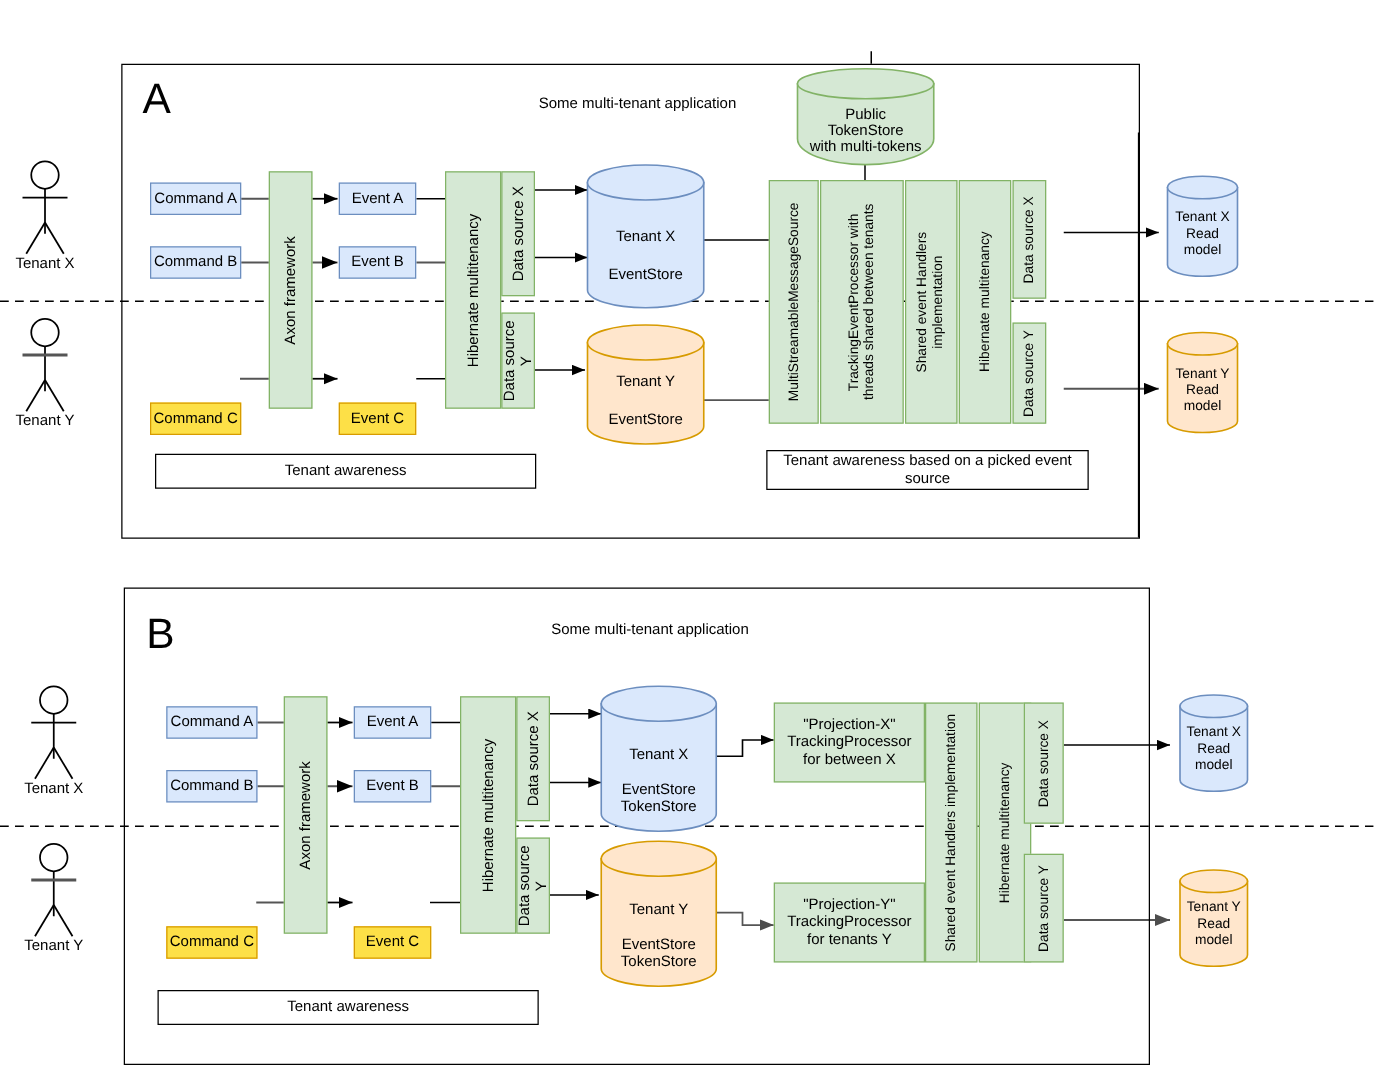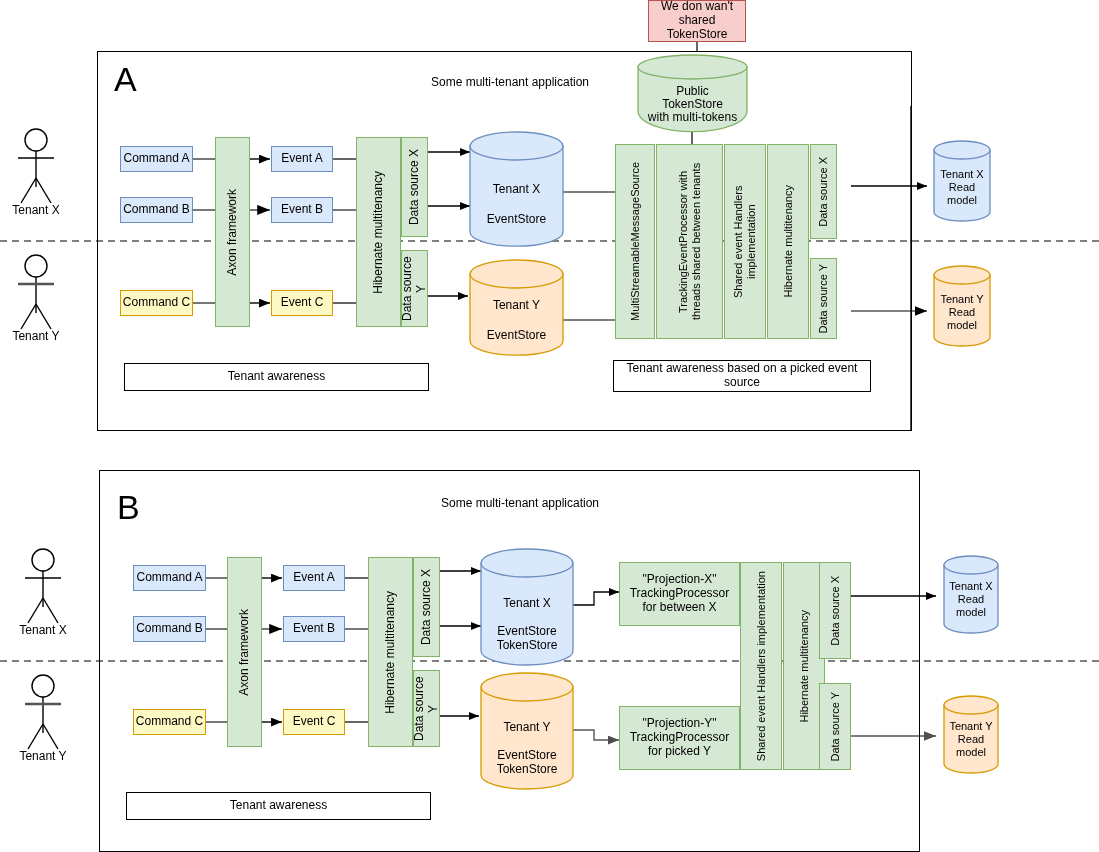"We don wan't shared TokenStore" div.box { html: <div>We don wan't shared TokenStore</div> -> none }
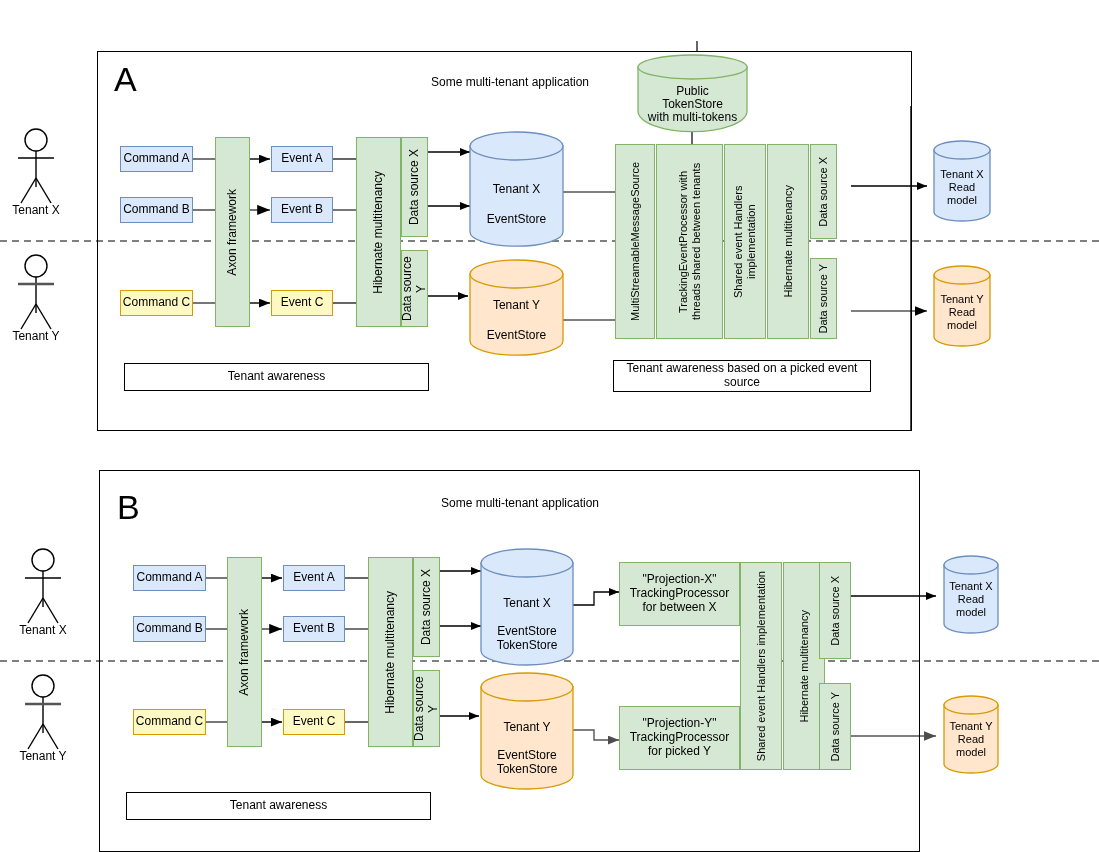"Command C" .orange { background: #fef9c3 -> #fde047; margin-top: none -> 32px }
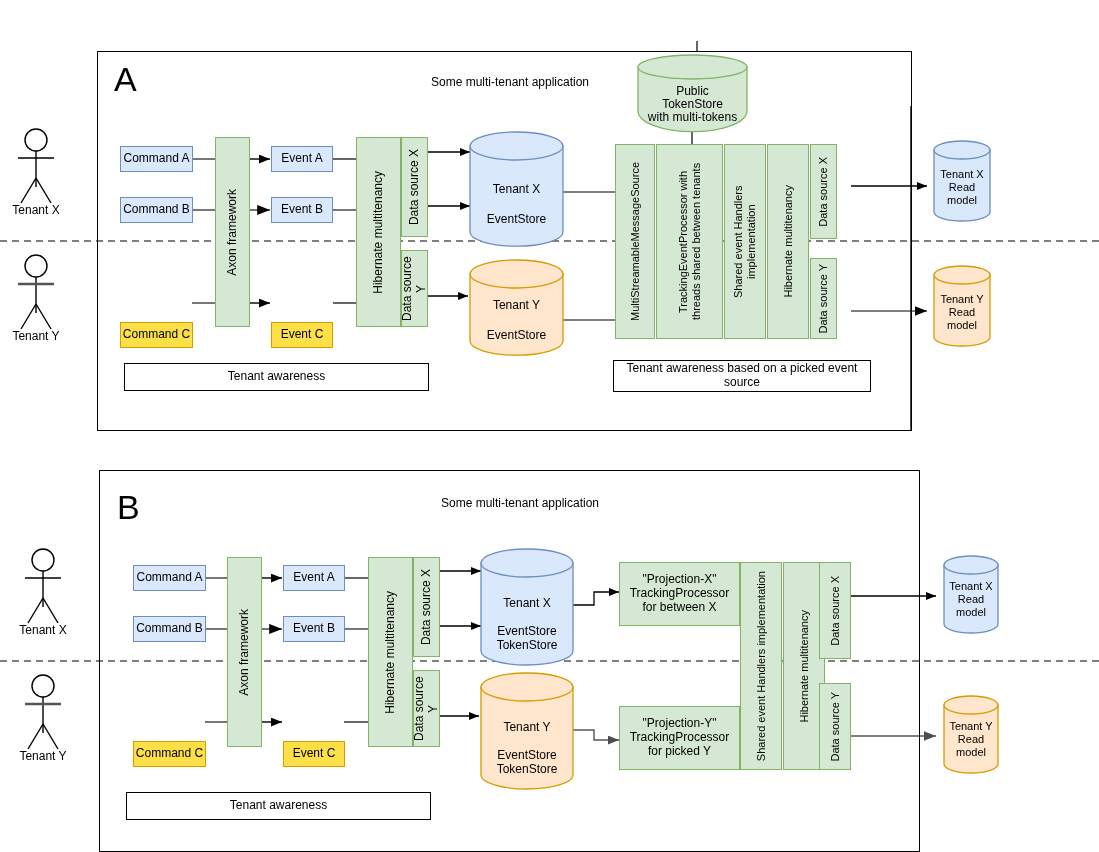"for picked Y" span.t12 { text: picked -> tenants }
